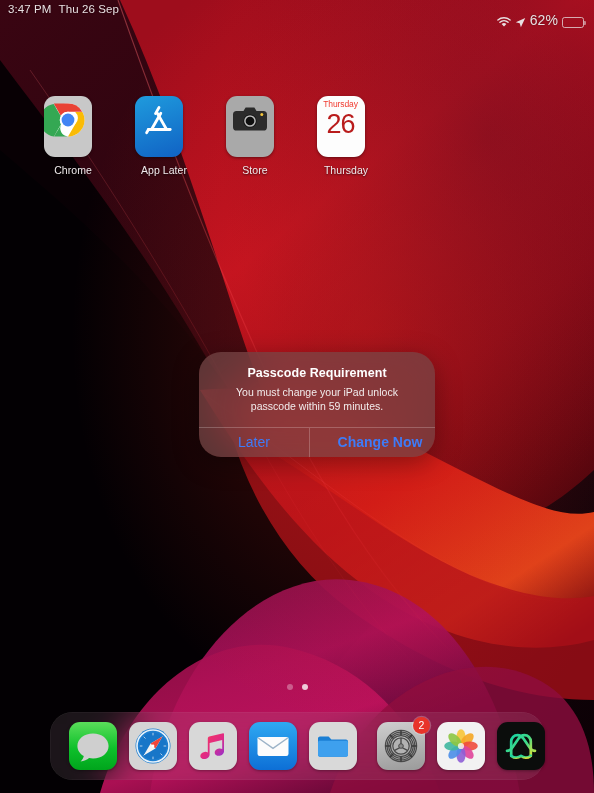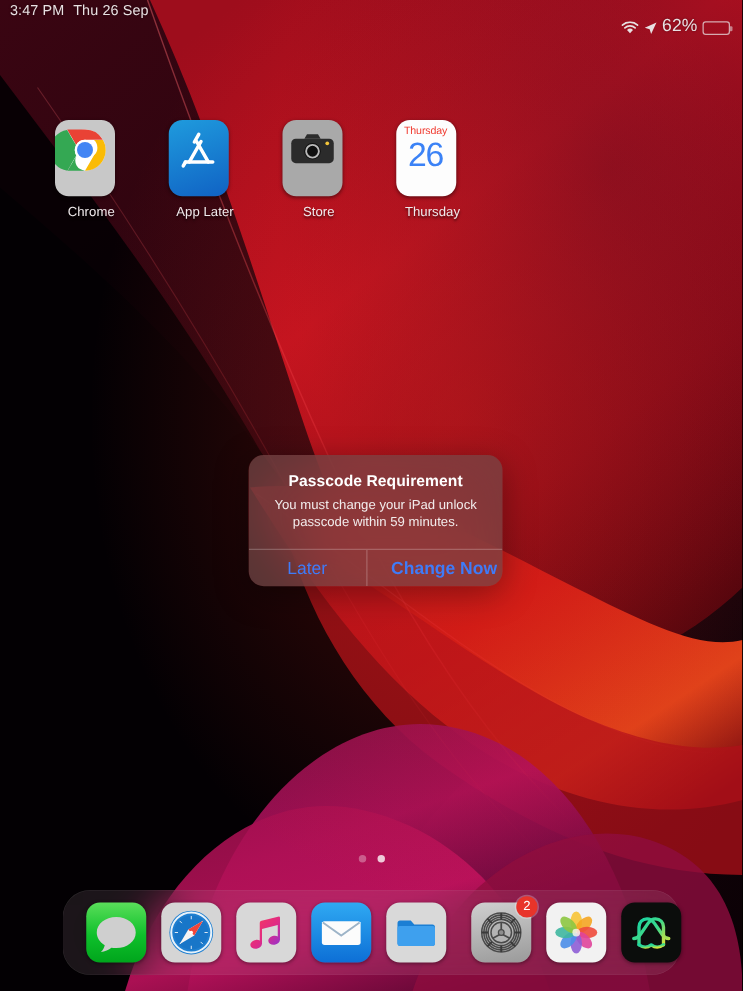"26" .cal-day { color: #3b82f6 -> #b91c1c }
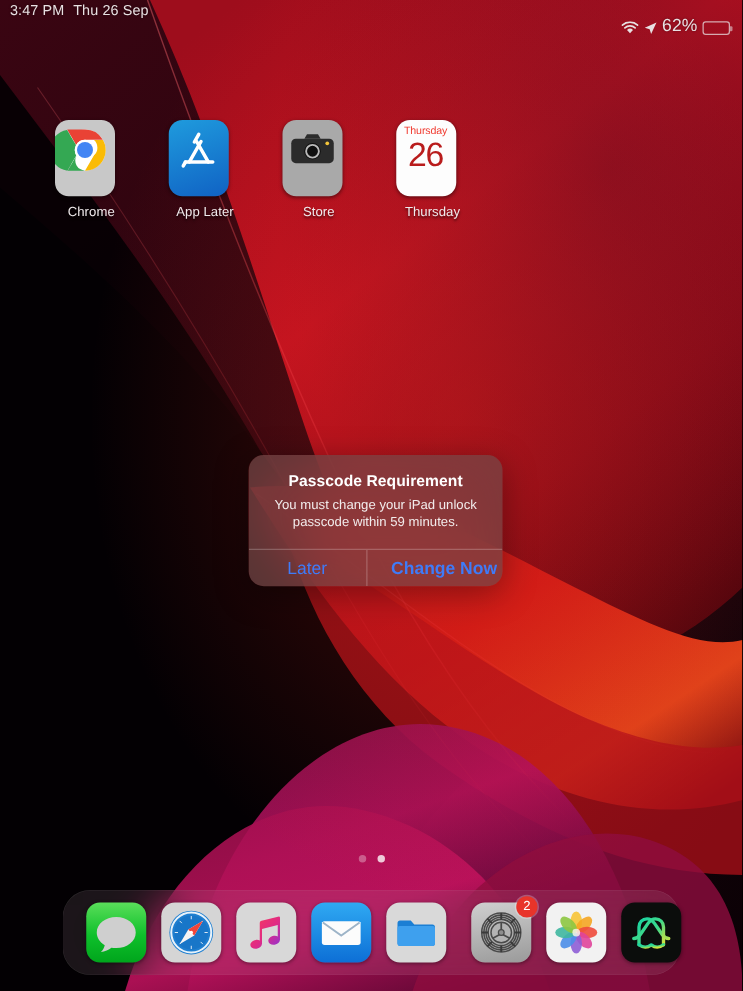"Passcode Requirement" #alert { border-radius: 12px -> 22px; top: 364px -> 352px; width: 203px -> 236px }
